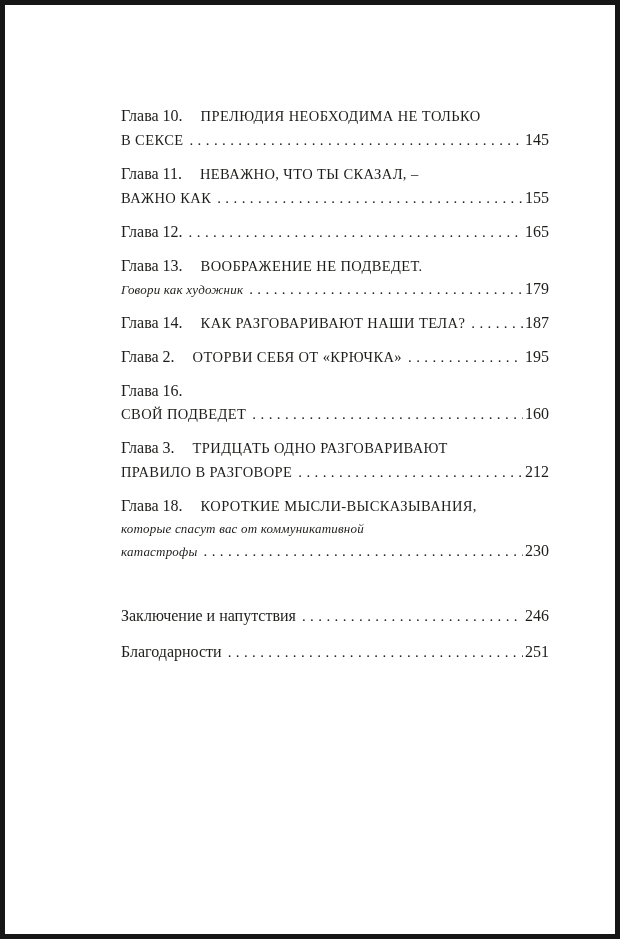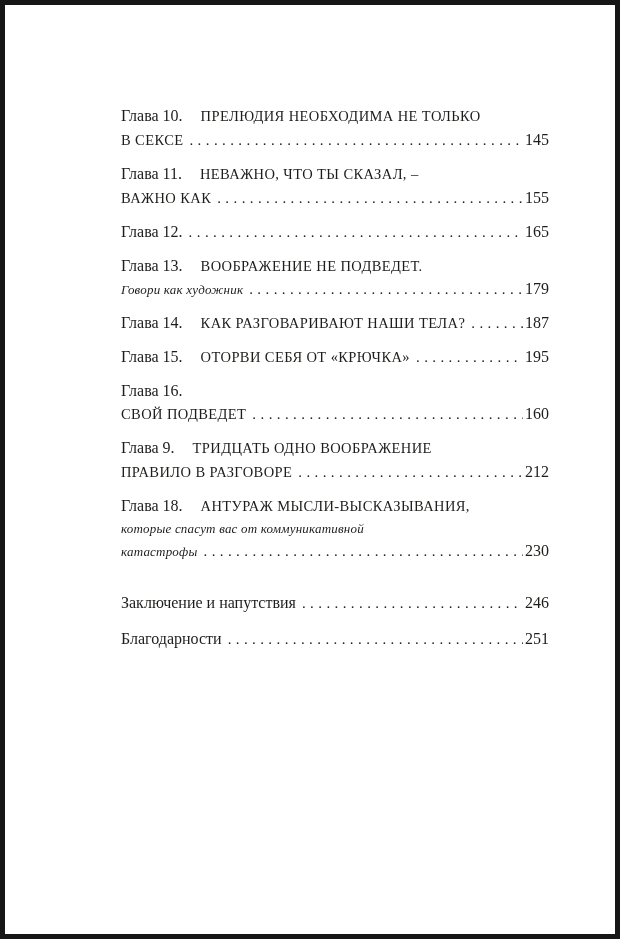"Глава 15." span.label { text: 15 -> 2 }
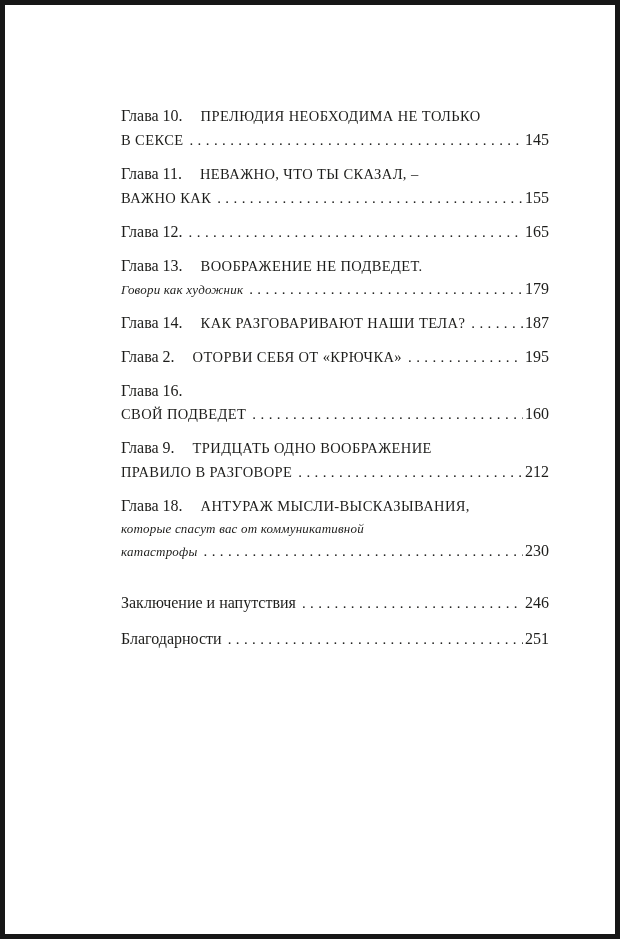"Глава 9." span.label { text: 9 -> 3 }
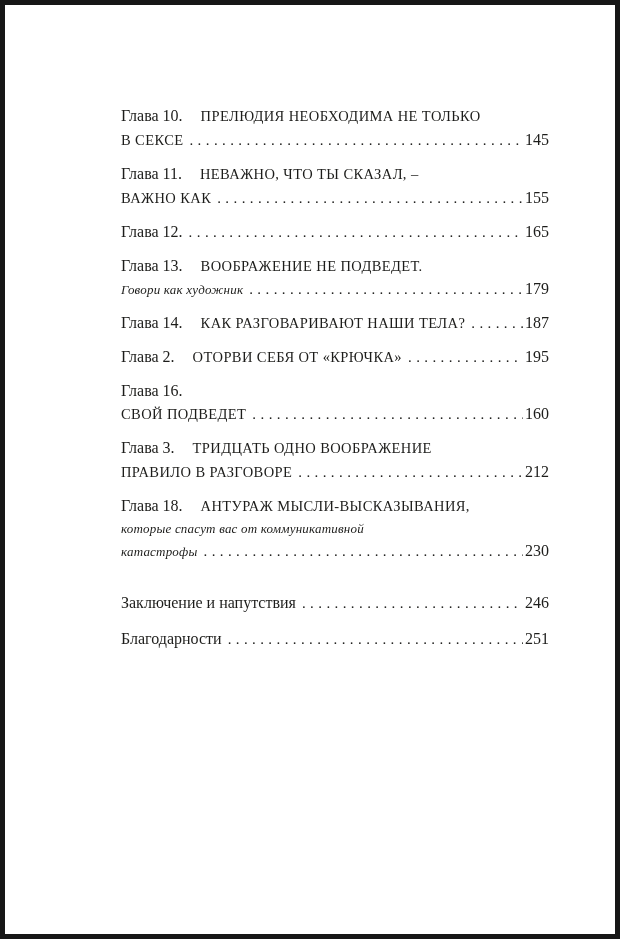"ТРИДЦАТЬ ОДНО ВООБРАЖЕНИЕ" span.caps { text: ВООБРАЖЕНИЕ -> РАЗГОВАРИВАЮТ }
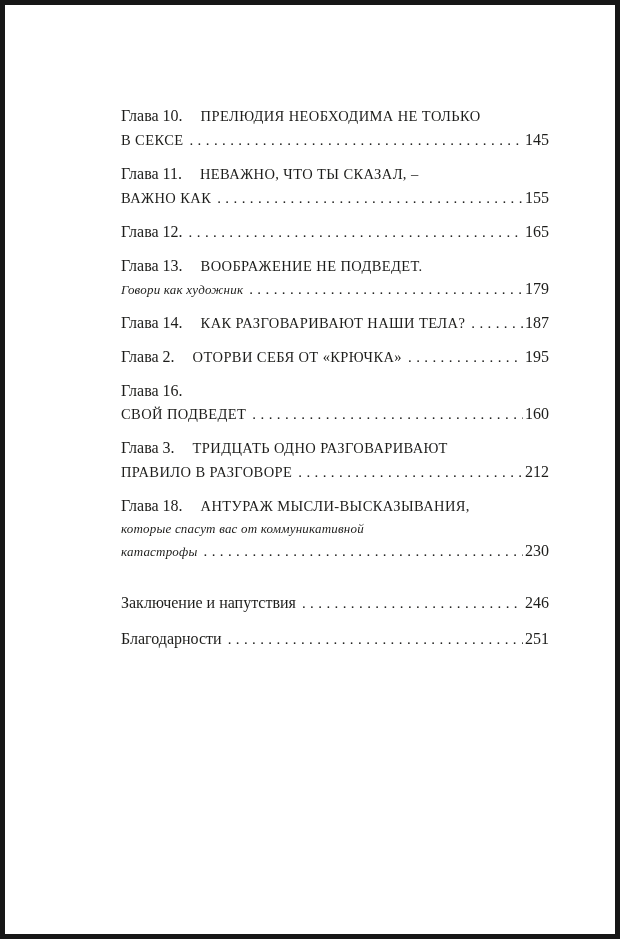"АНТУРАЖ МЫСЛИ-ВЫСКАЗЫВАНИЯ," span.caps { text: АНТУРАЖ -> КОРОТКИЕ }
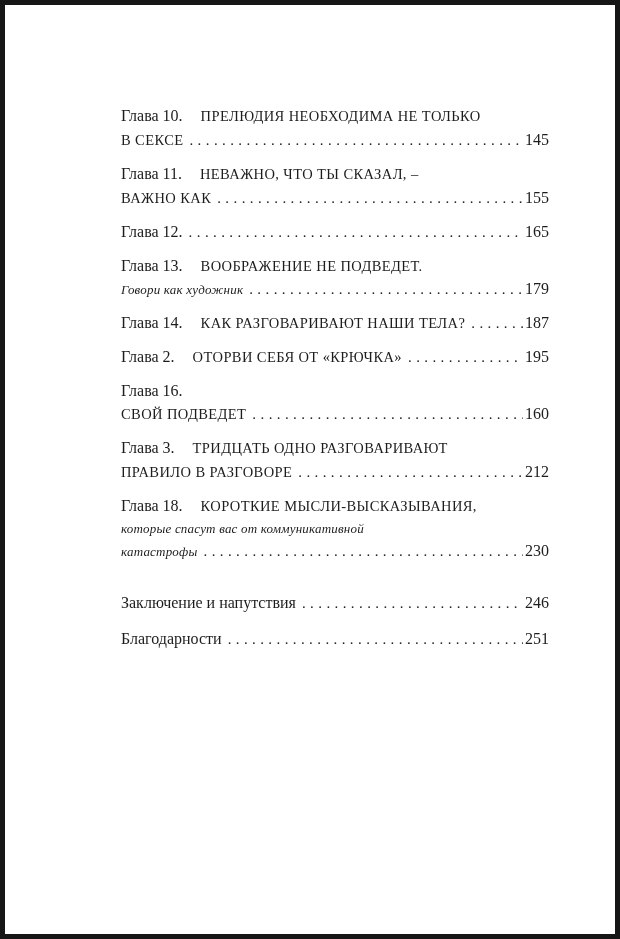"Заключение и напутствия" .backmatter-entry.first { margin-top: 28px -> 41px }
